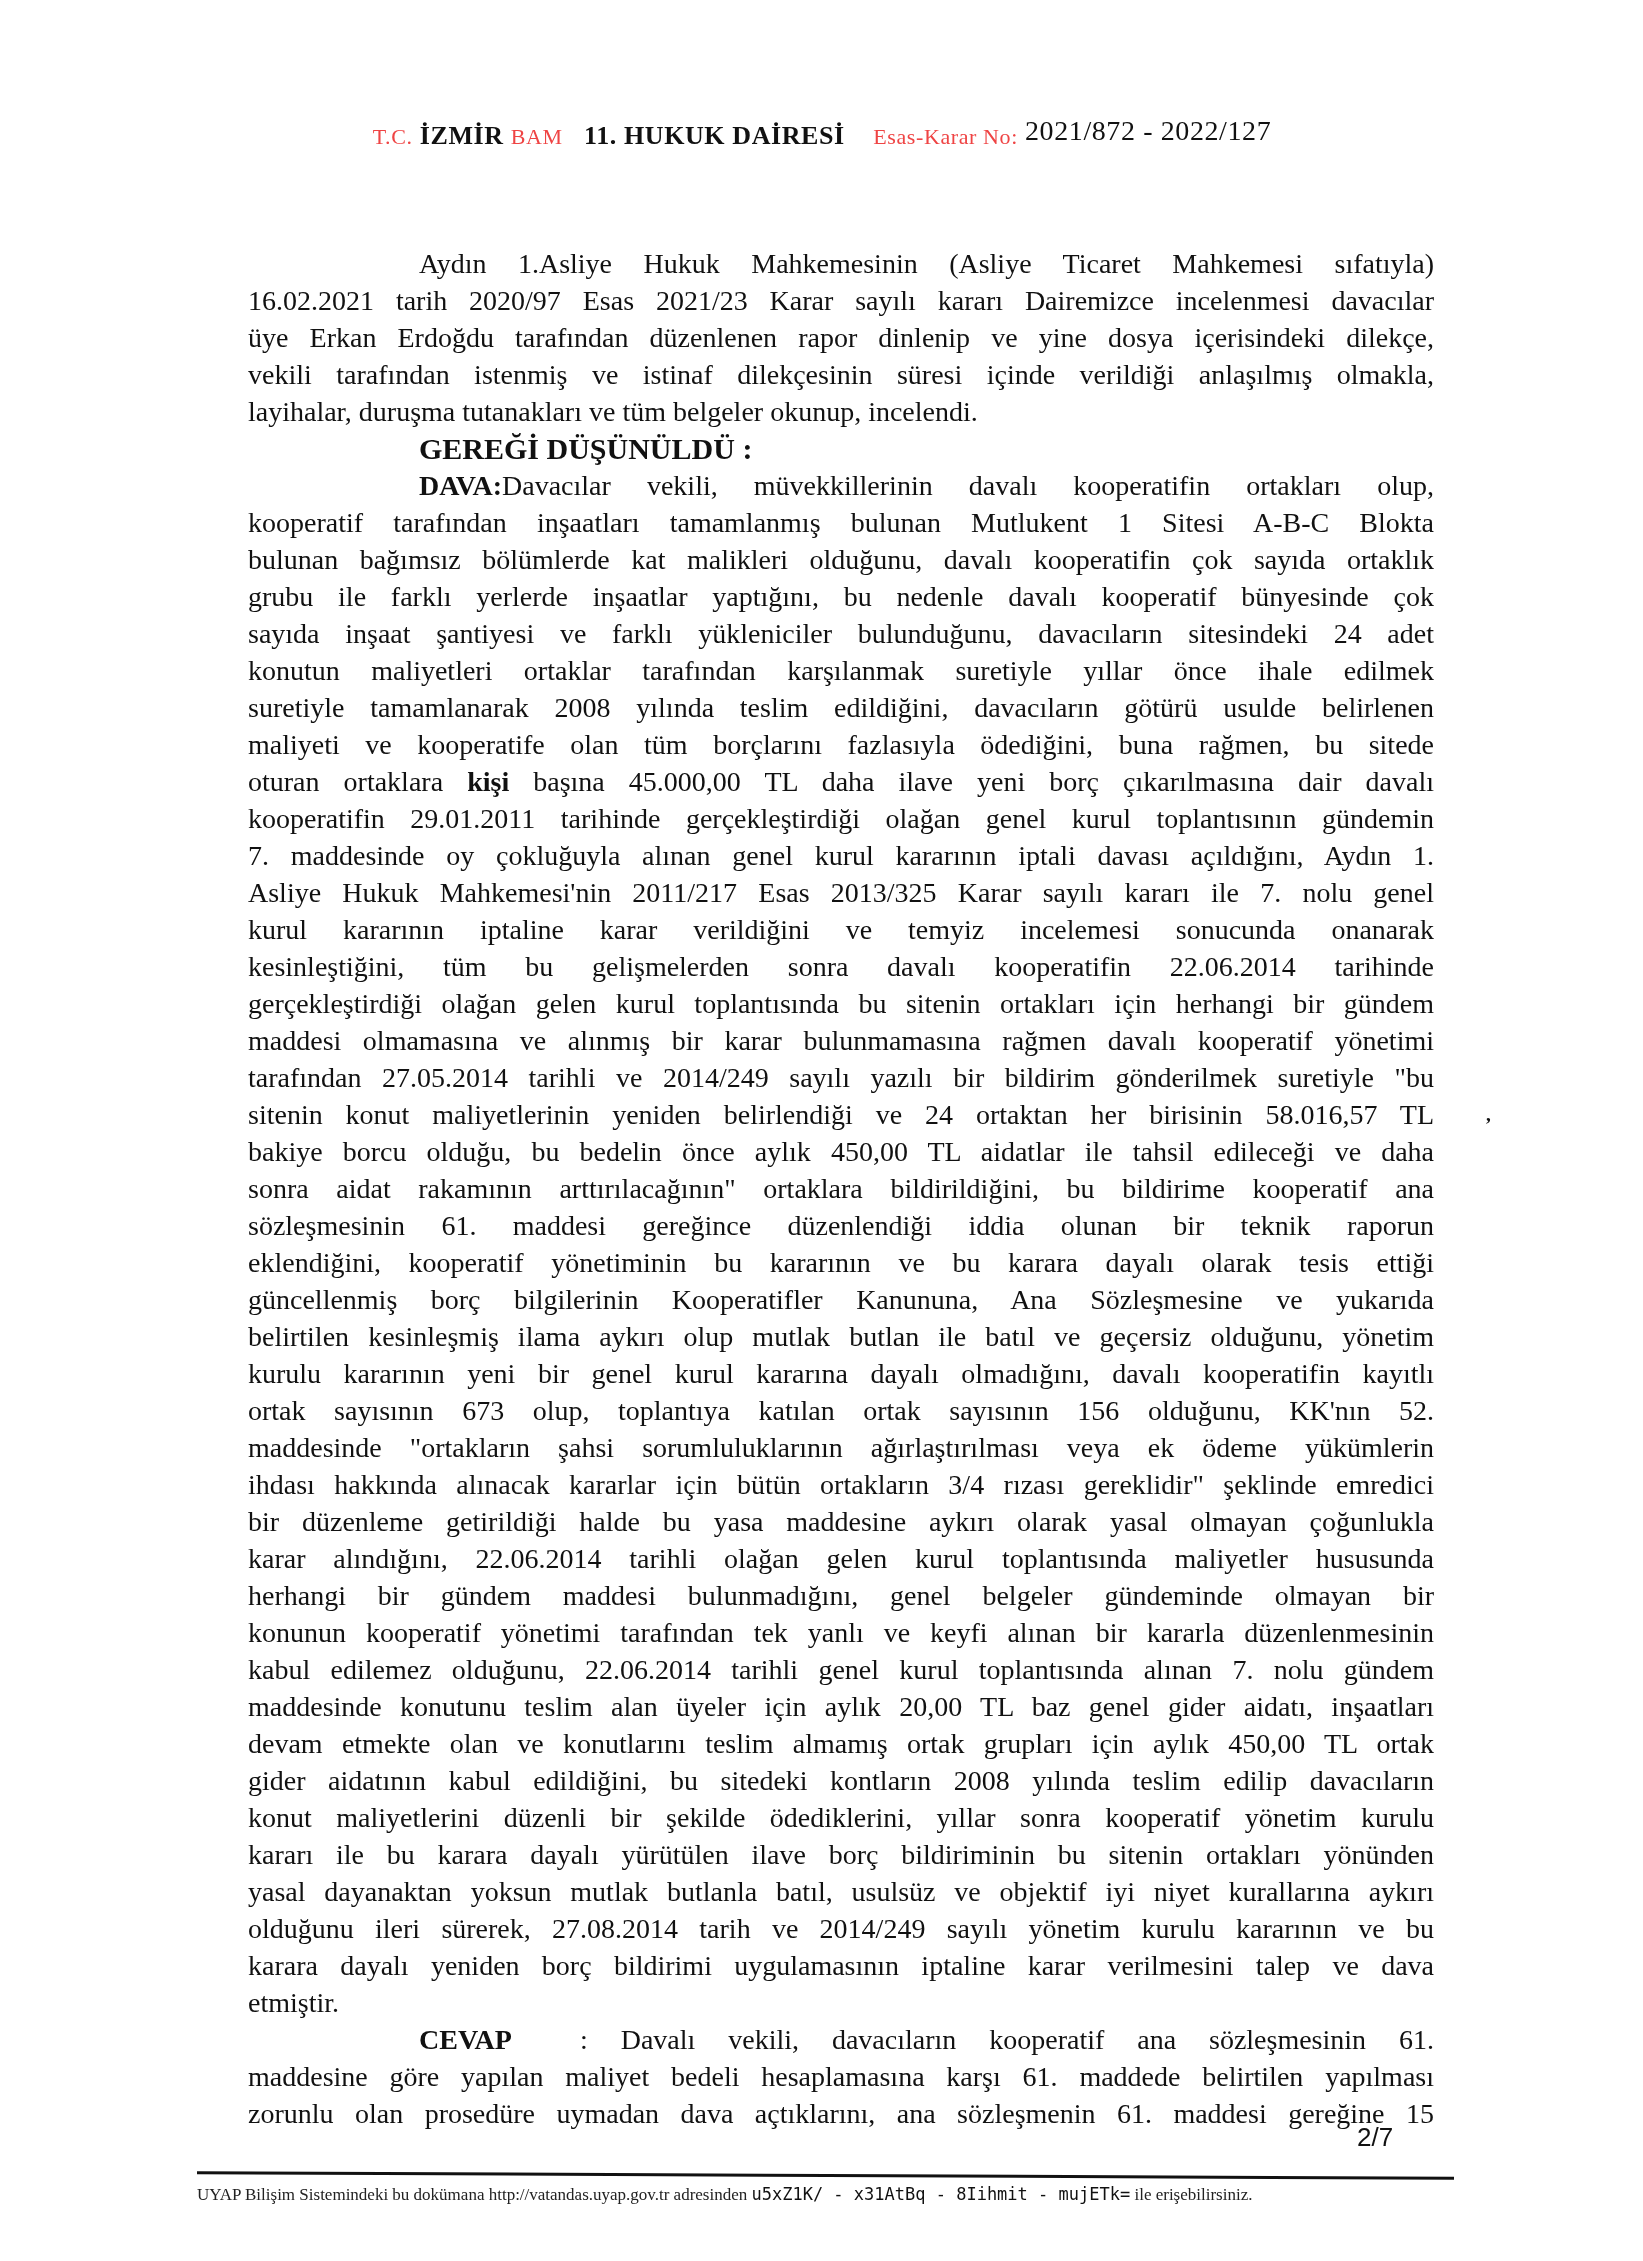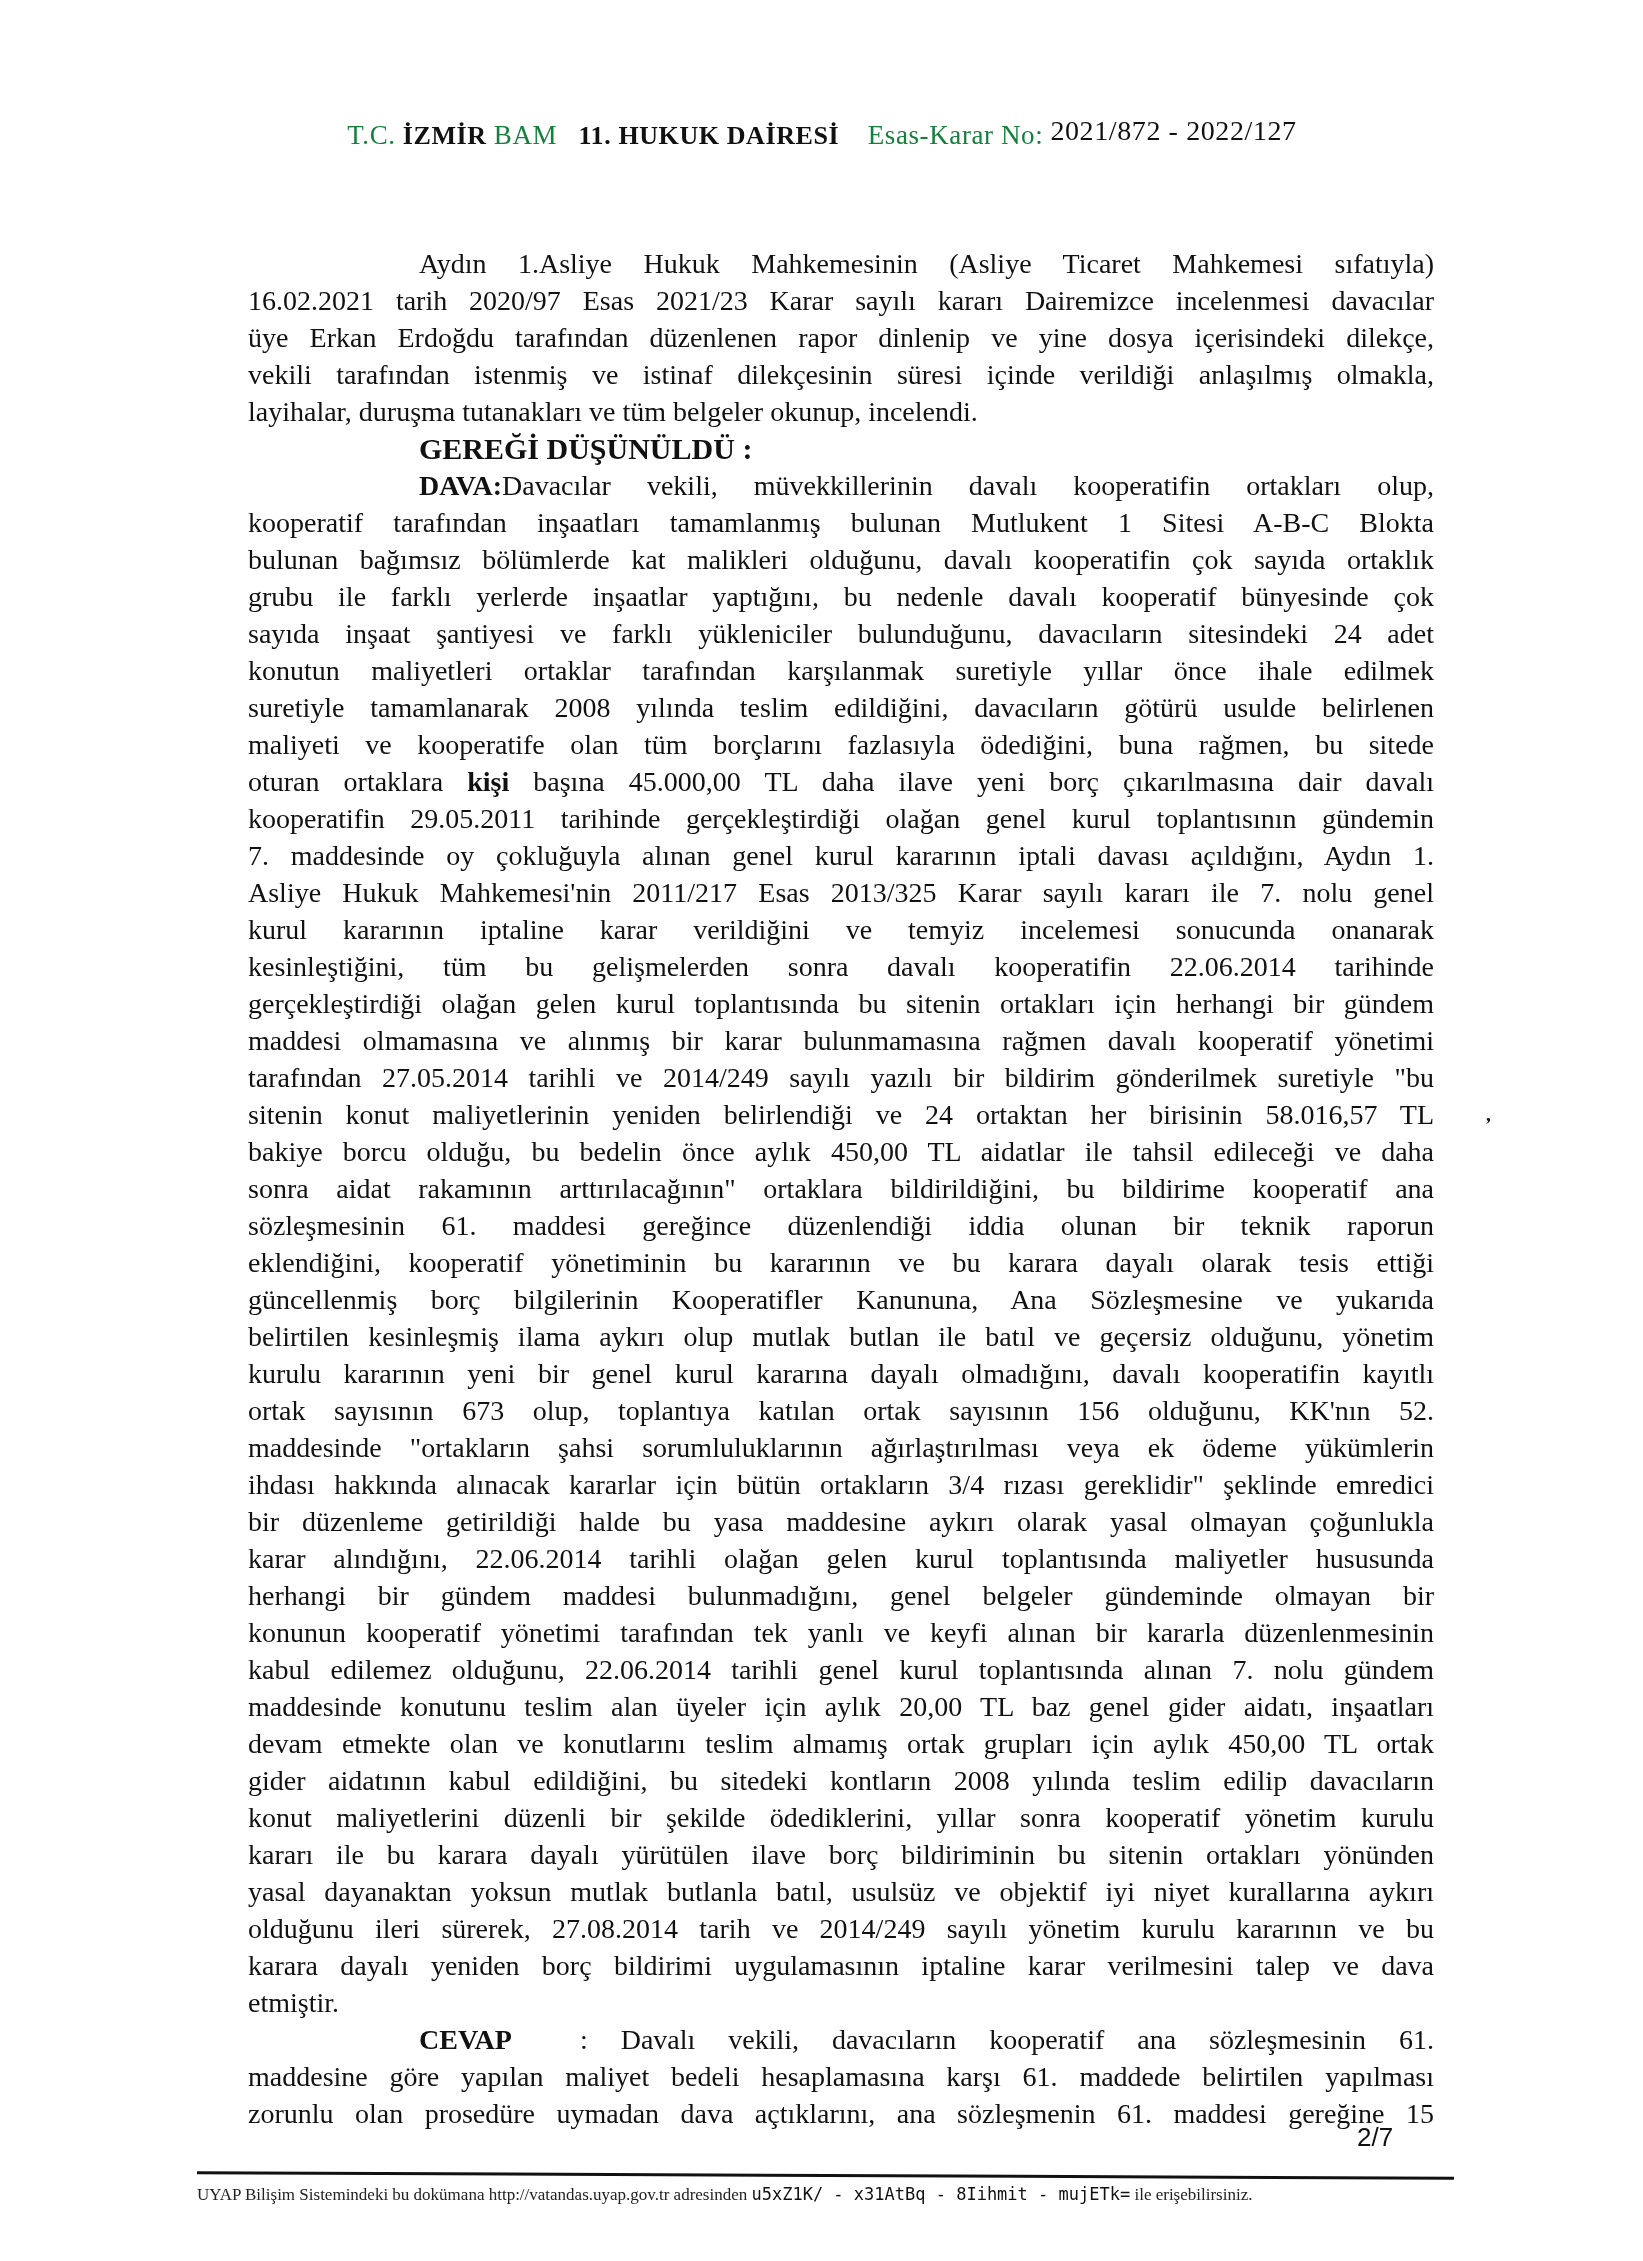"T.C." .header .sm { color: #15803d -> #ef4444; font-size: 27px -> 22px }
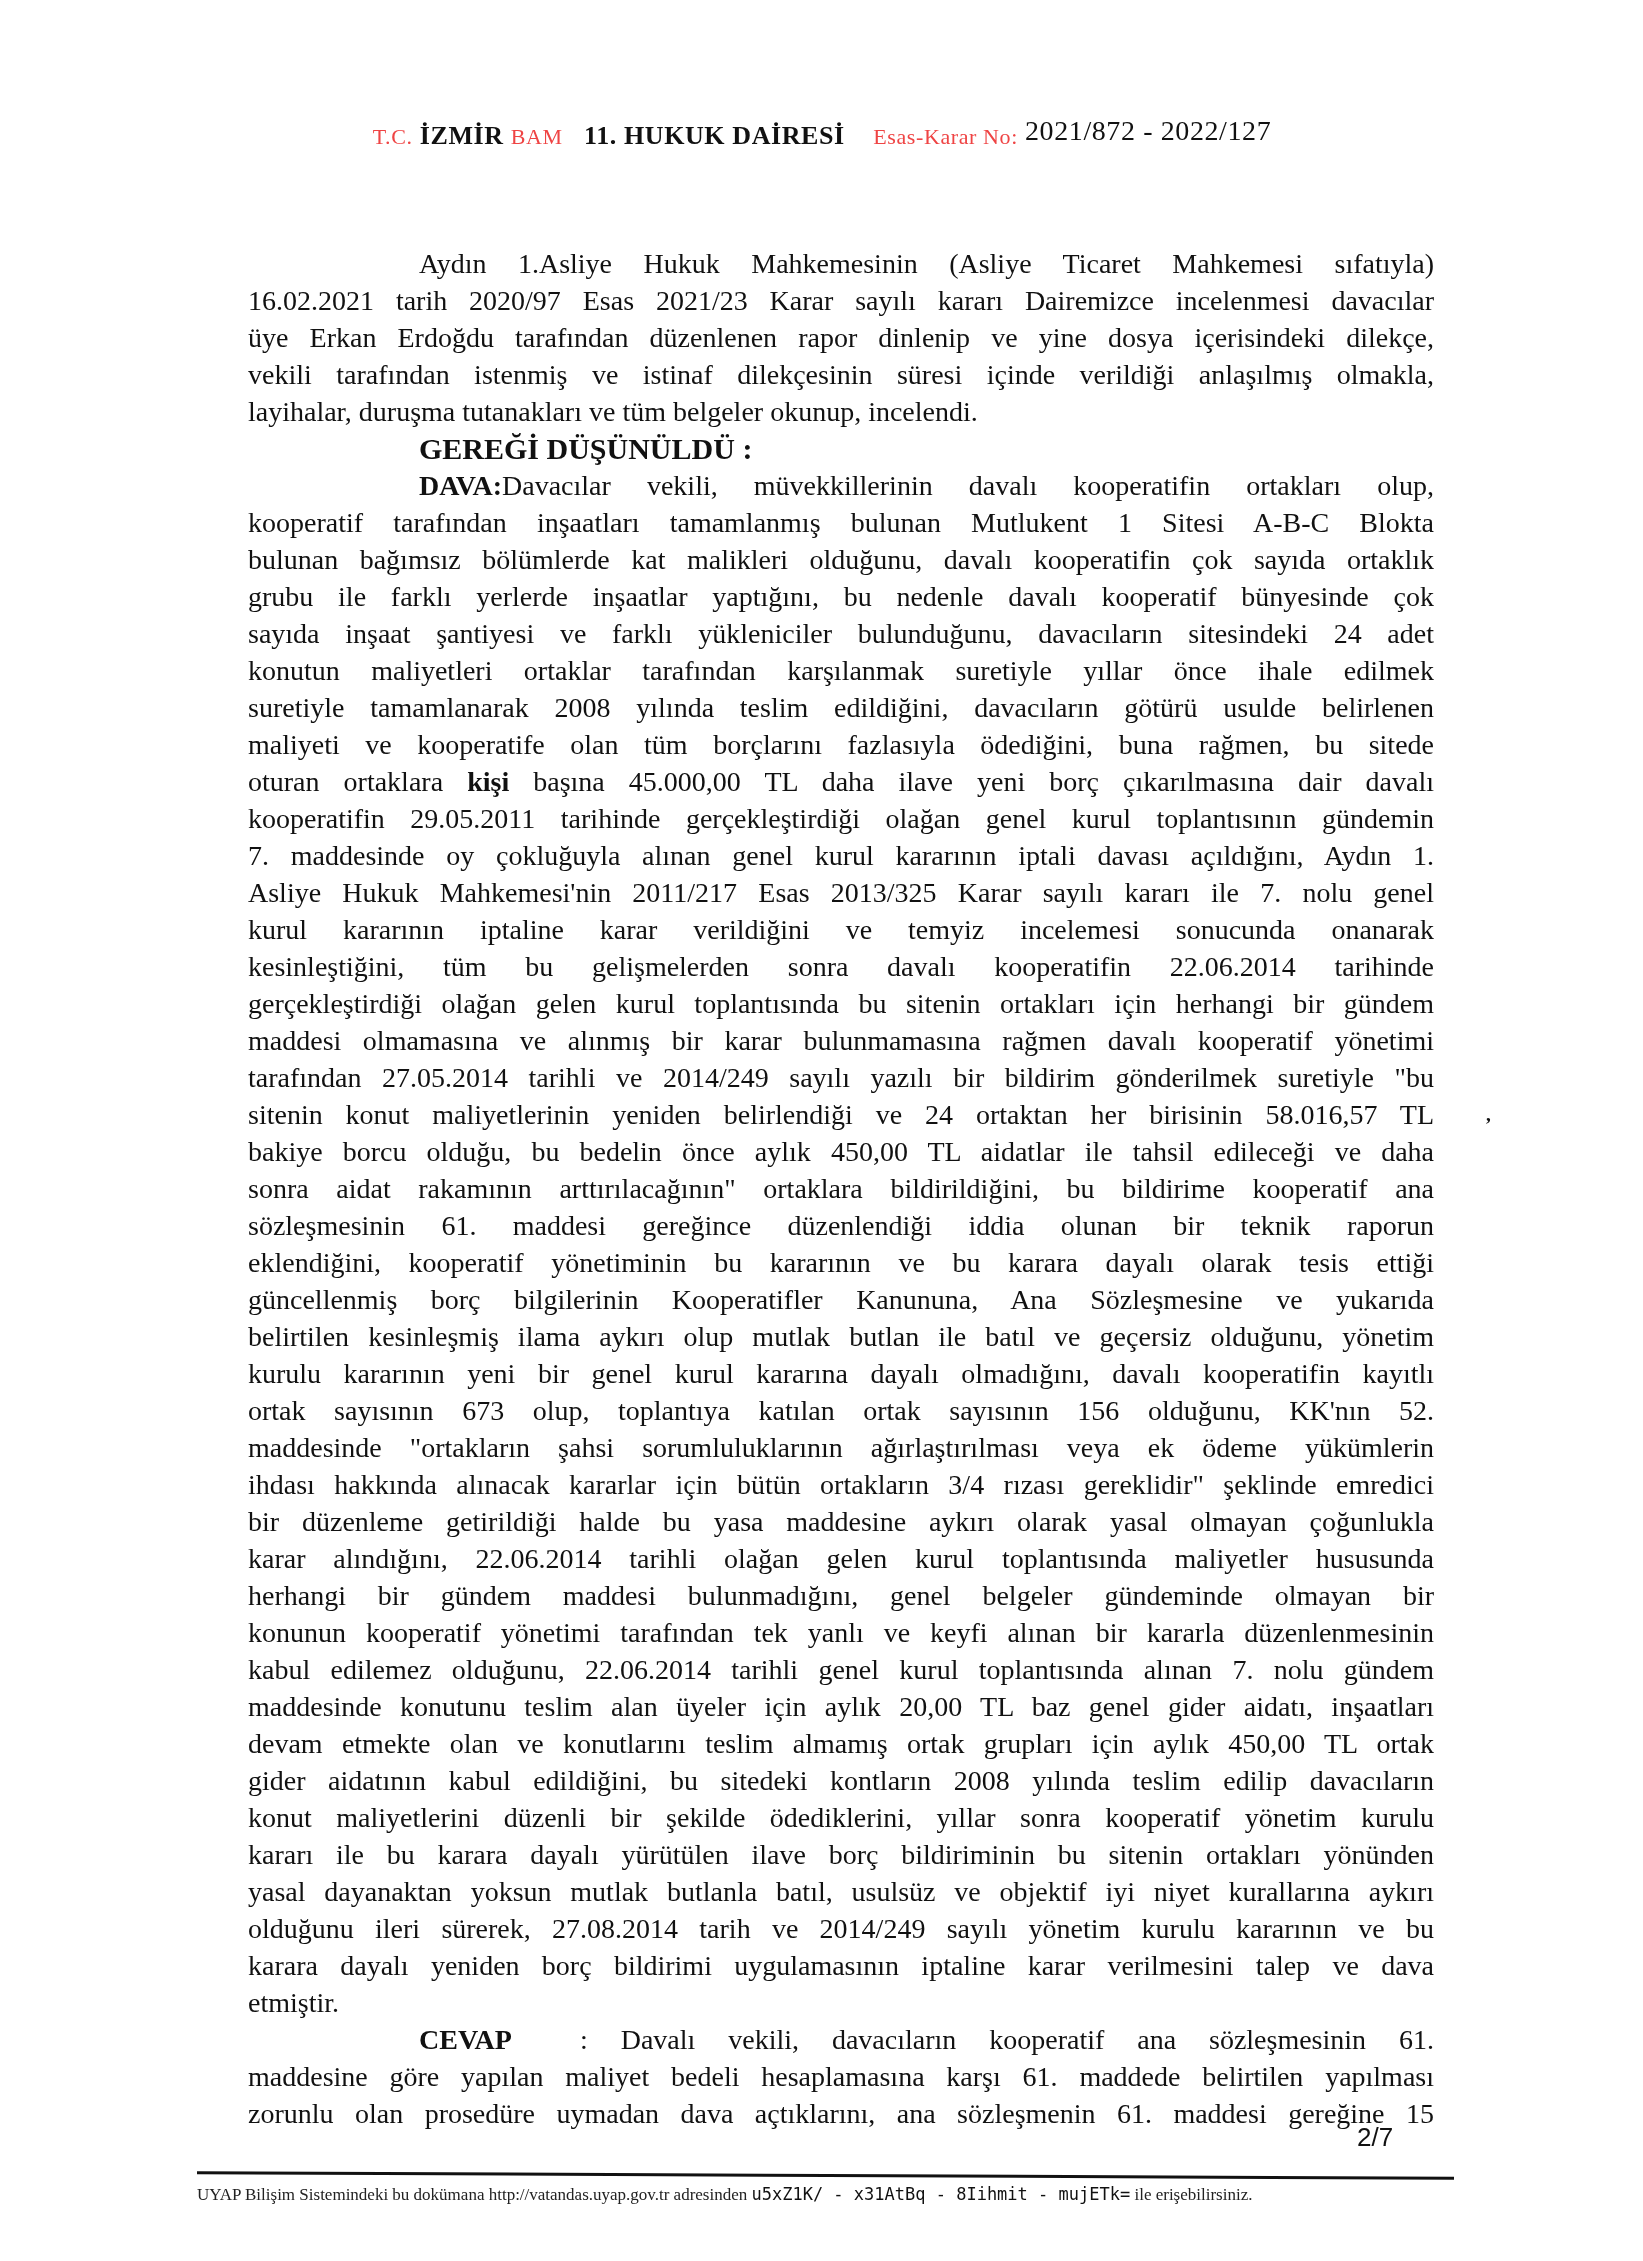"kooperatifin 29.05.2011 tarihinde" span.line { text: 29.05.2011 -> 29.01.2011 }
